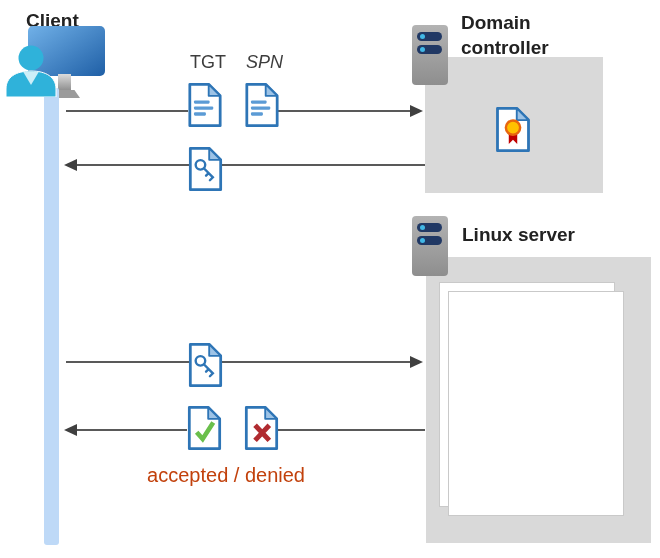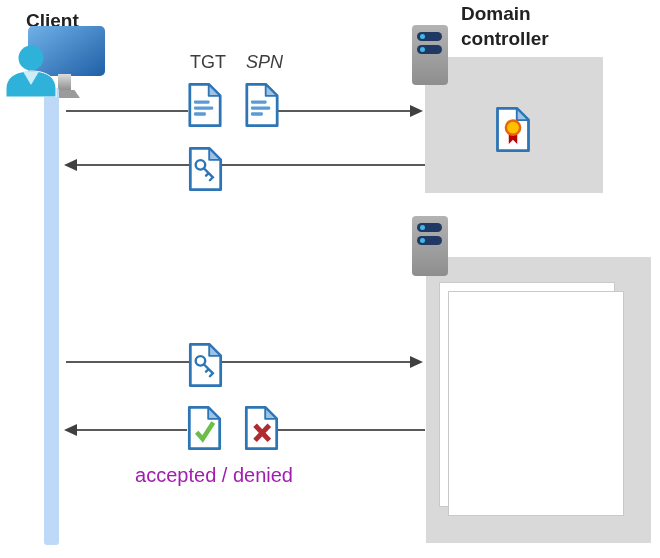"Domain controller" div.abs { top: 1px -> 10px }
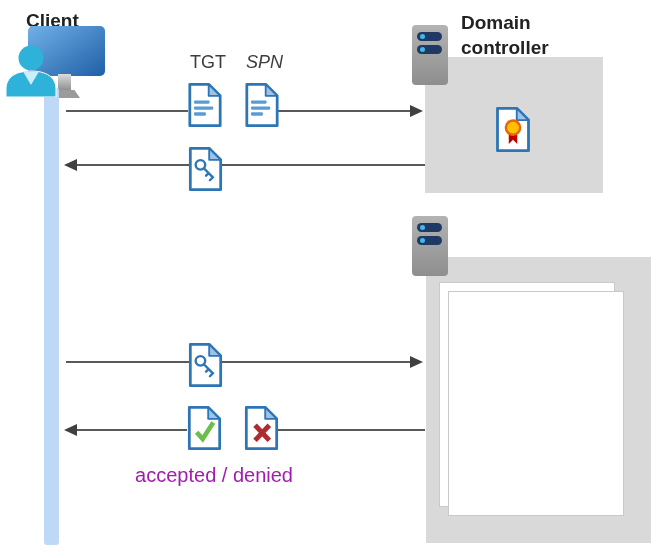"Linux server" div.abs { html: none -> <div>Linux server</div> }
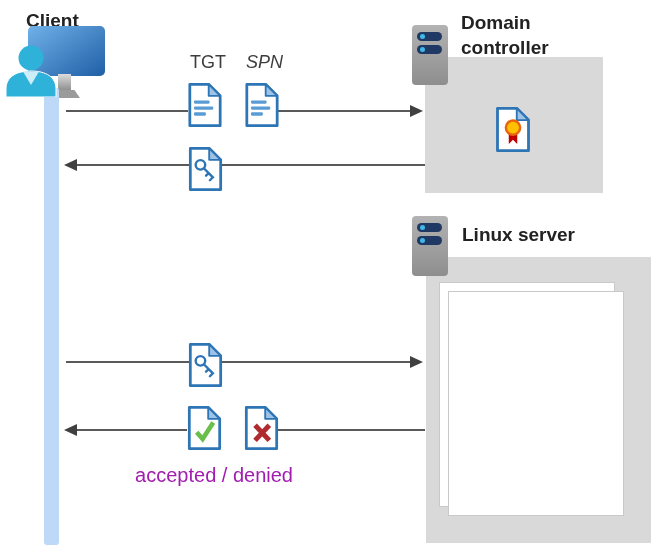"accepted / denied" div.abs { color: #a21caf -> #c2410c; left: 128px -> 140px }
